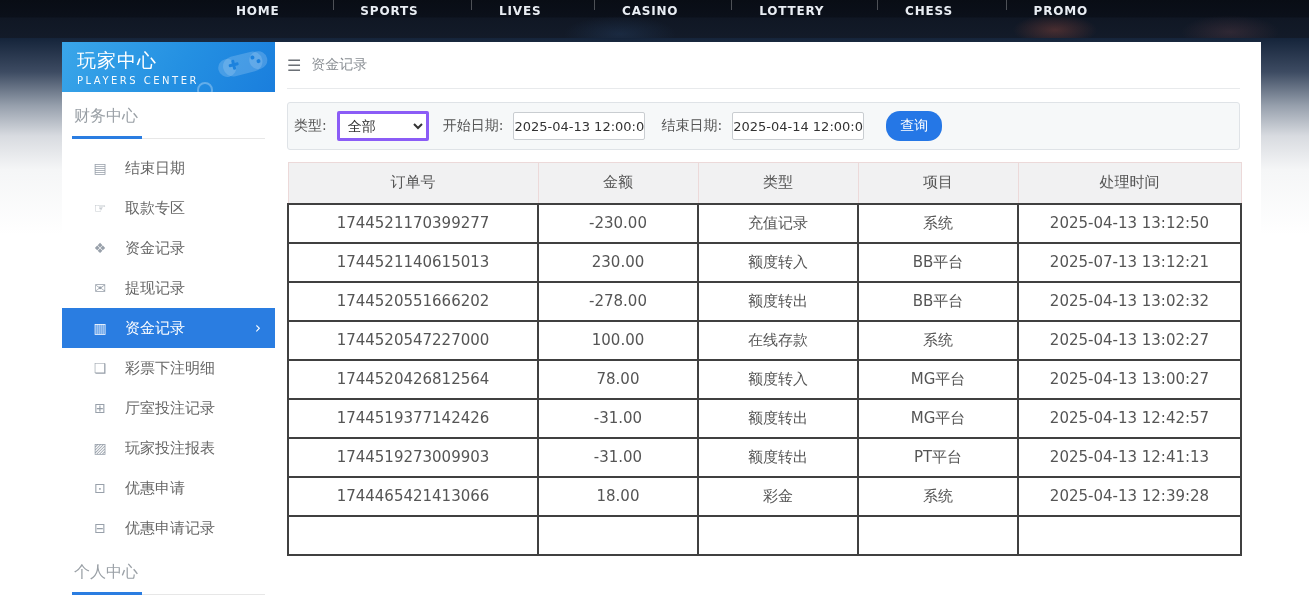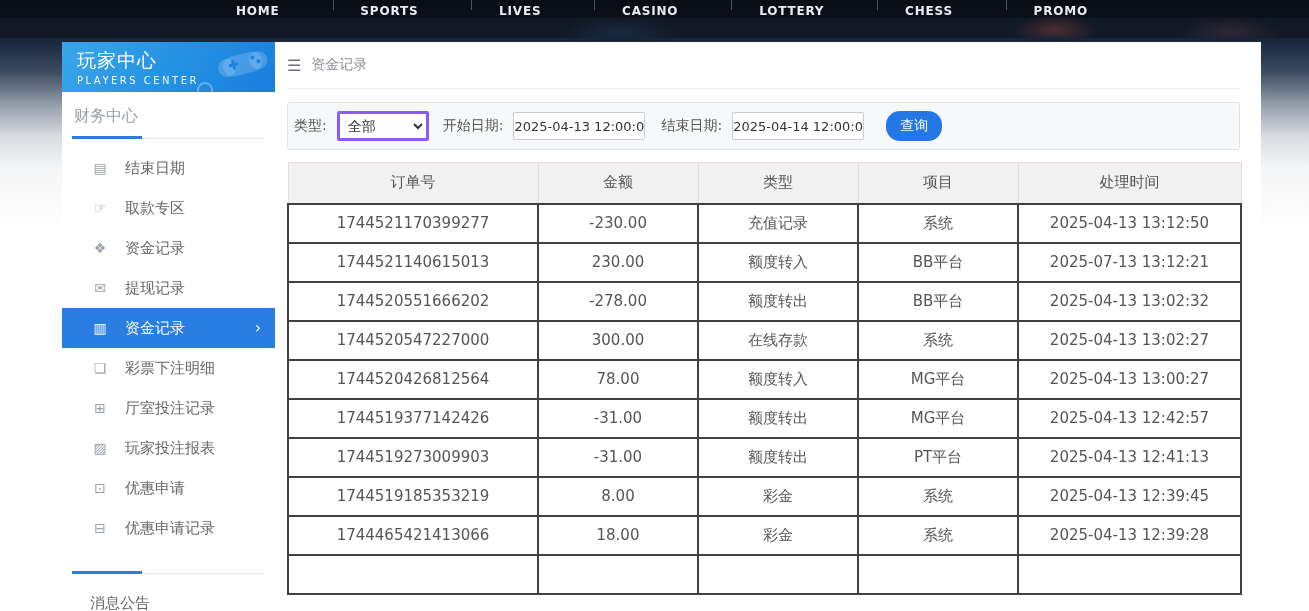"300.00" td { text: 300.00 -> 100.00 }
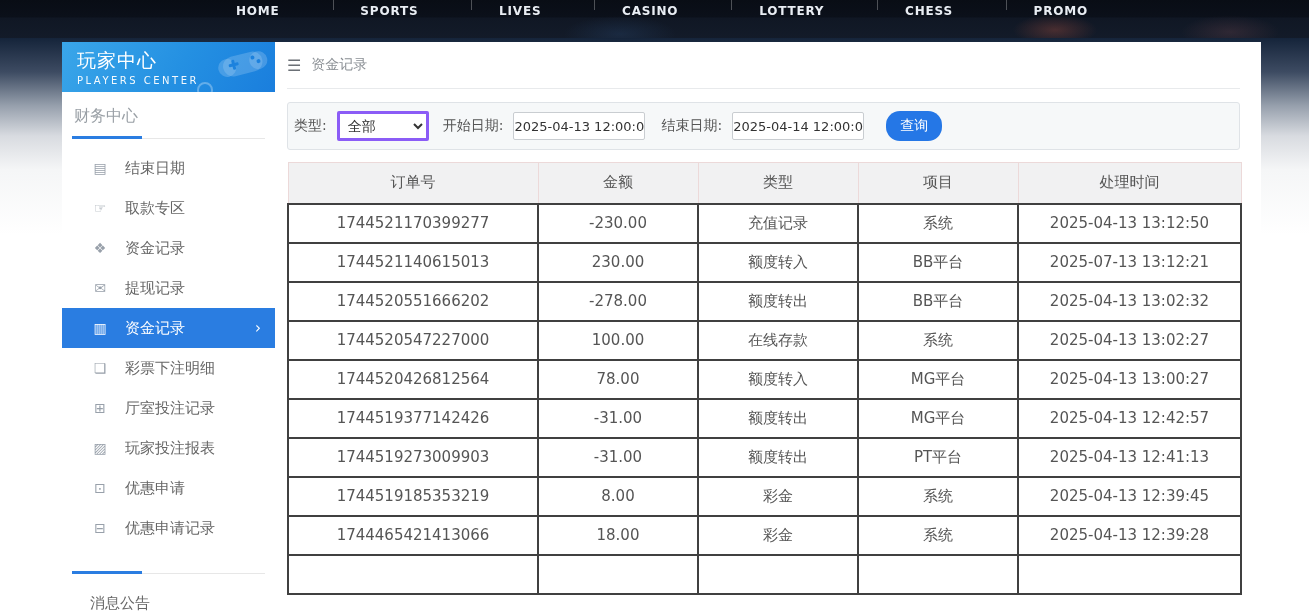"1744519185353219" tr { html: <tr> <td>1744519185353219</td> <td>8.00</td> <td>彩金</td> <td>系统</td> <td>2025-04-13 12:39:45</td> </tr> -> none }
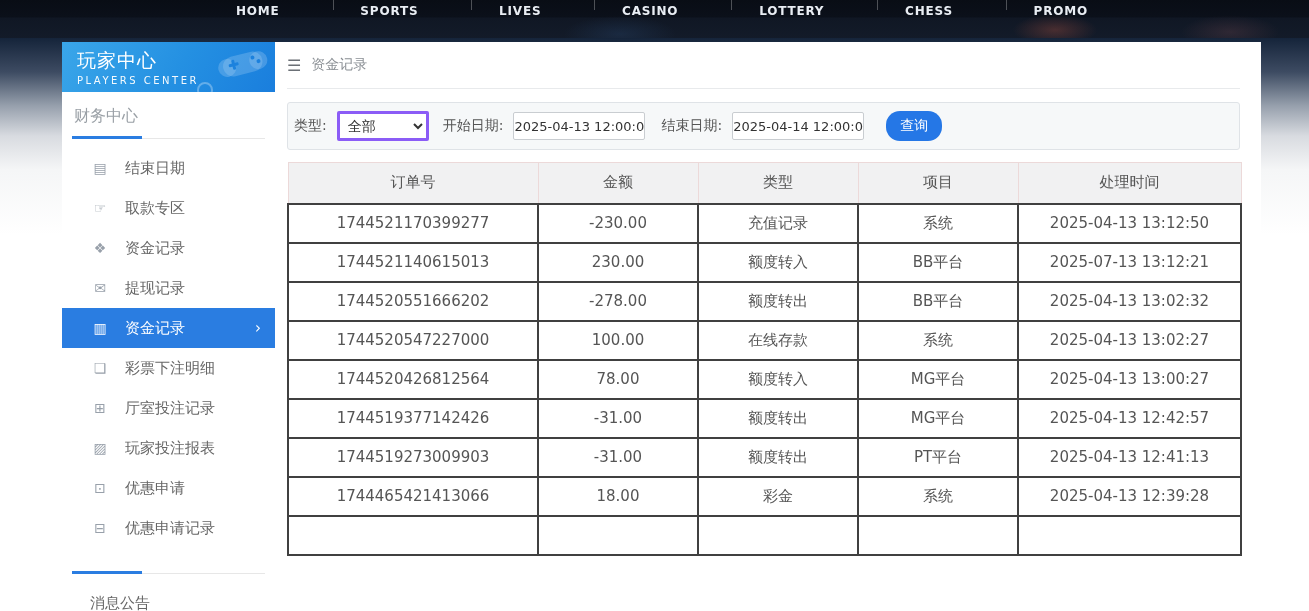"个人中心" div.txt { html: none -> <div>个人中心</div> }
